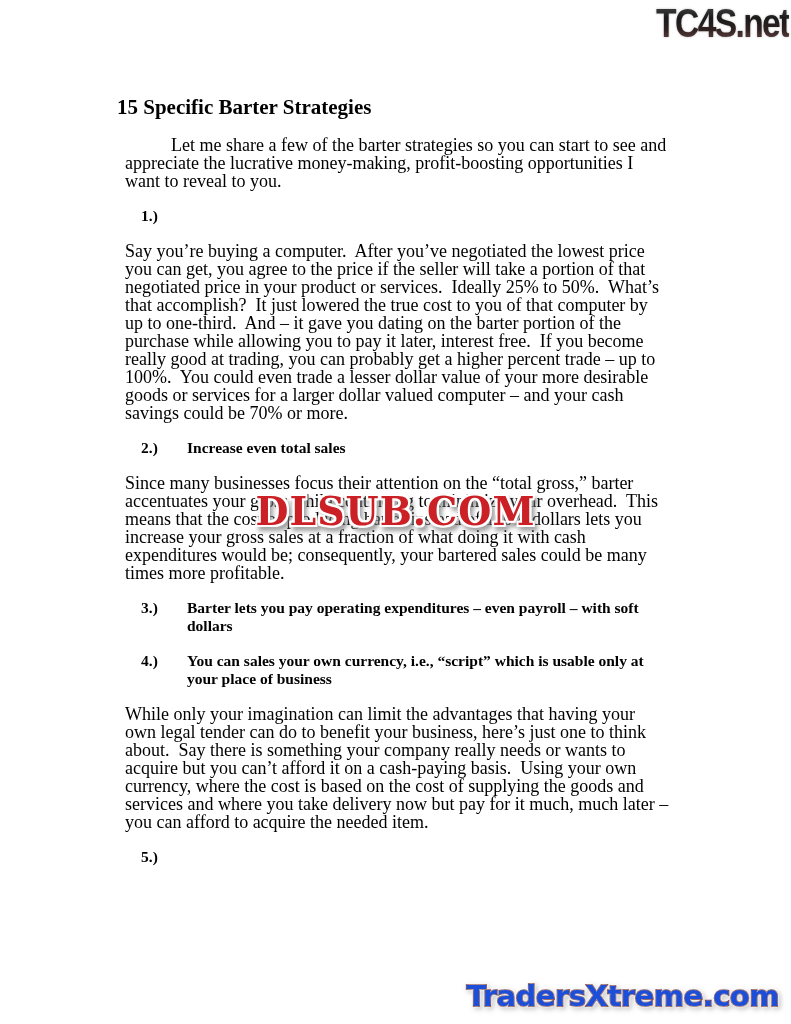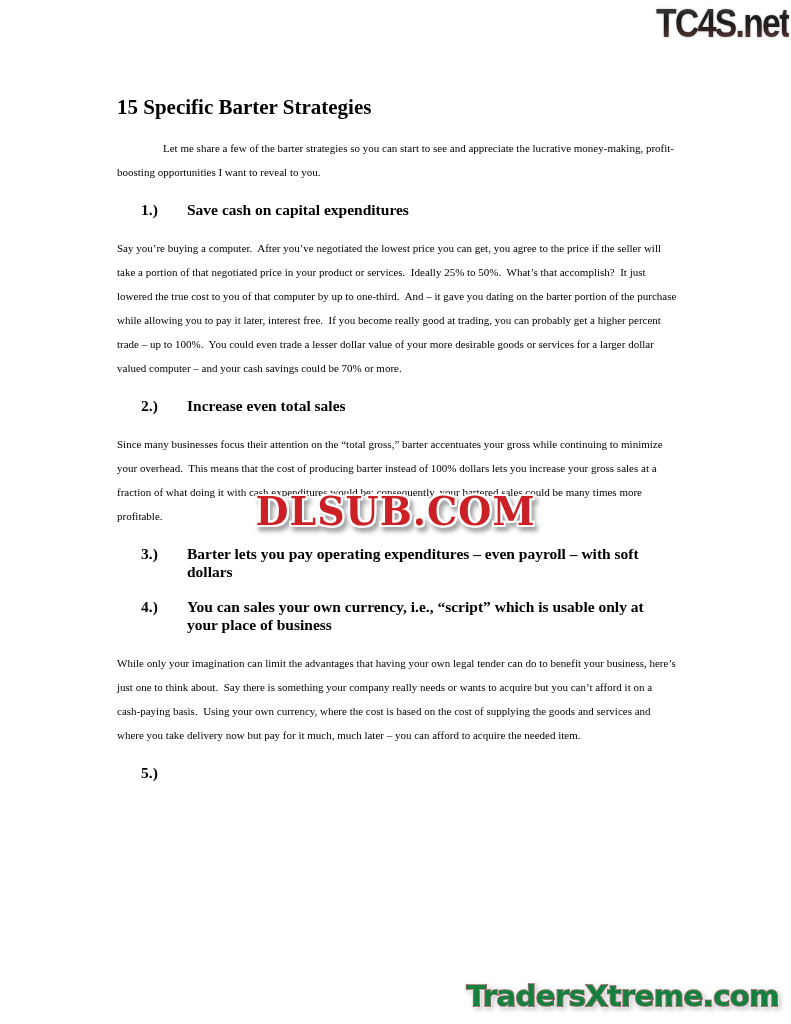"Let me share a few" .para { font-size: 11px -> 18px; line-height: 24px -> 18px; margin: 0 -> 8px }
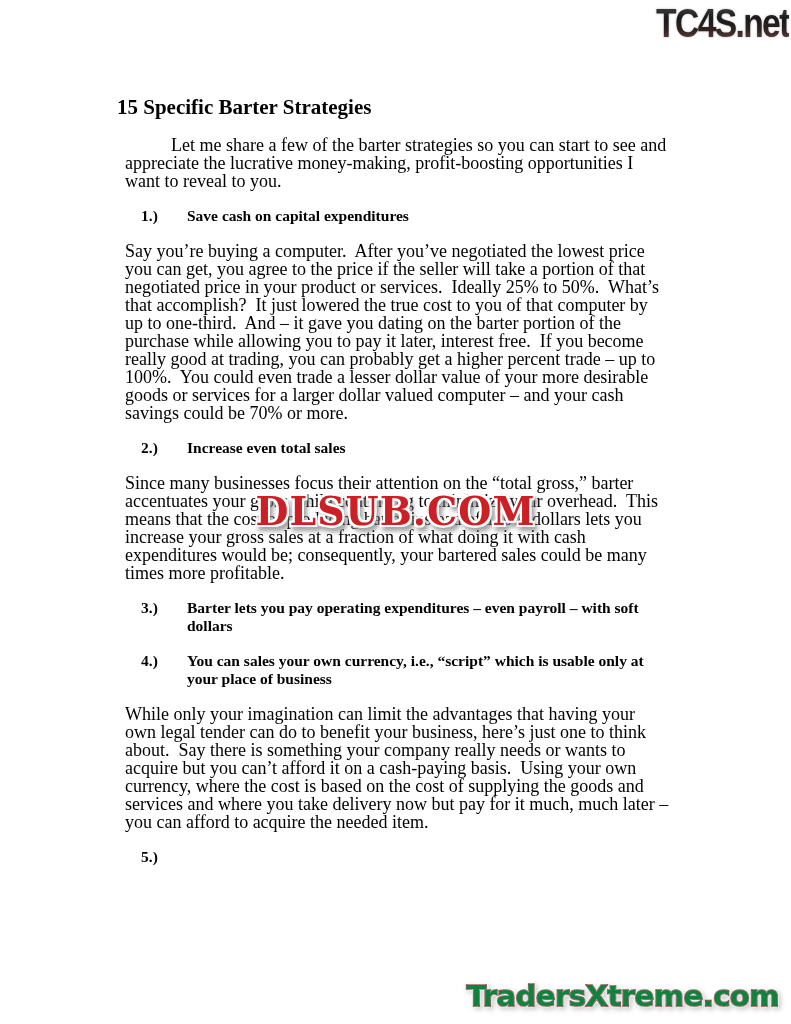"Save cash on capital expenditures" span.item-heading-text { html: <span>Save cash on capital expenditures</span> -> none }
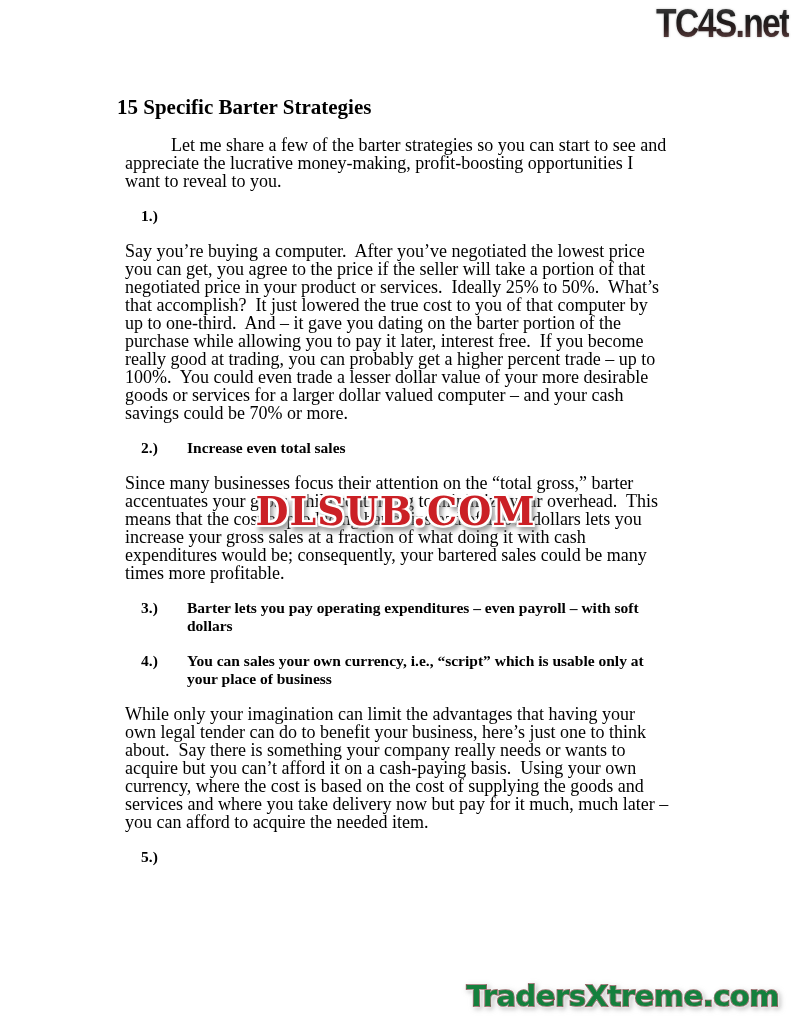"TradersXtreme.com" .footer-logo { color: #15803d -> #1d4ed8 }
